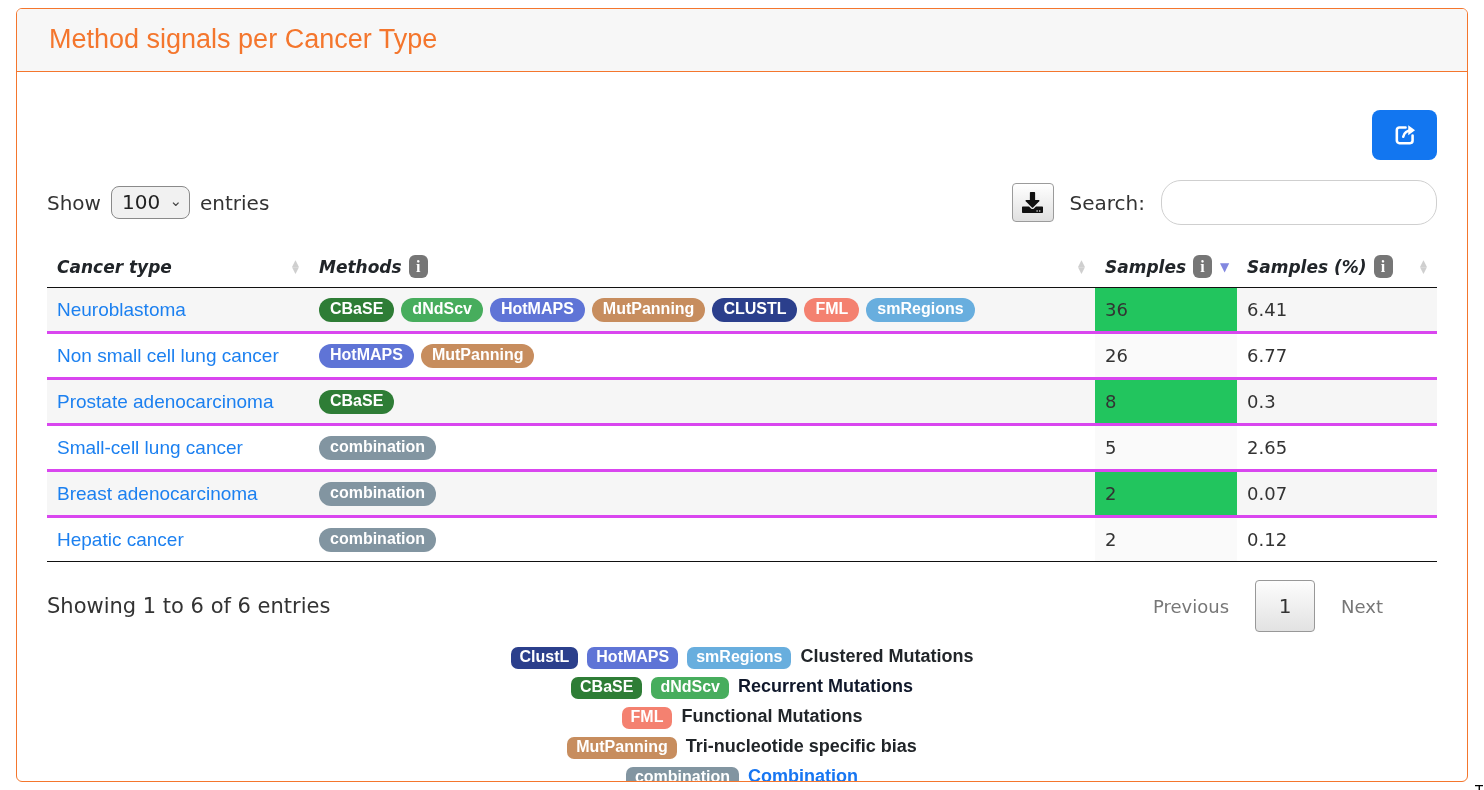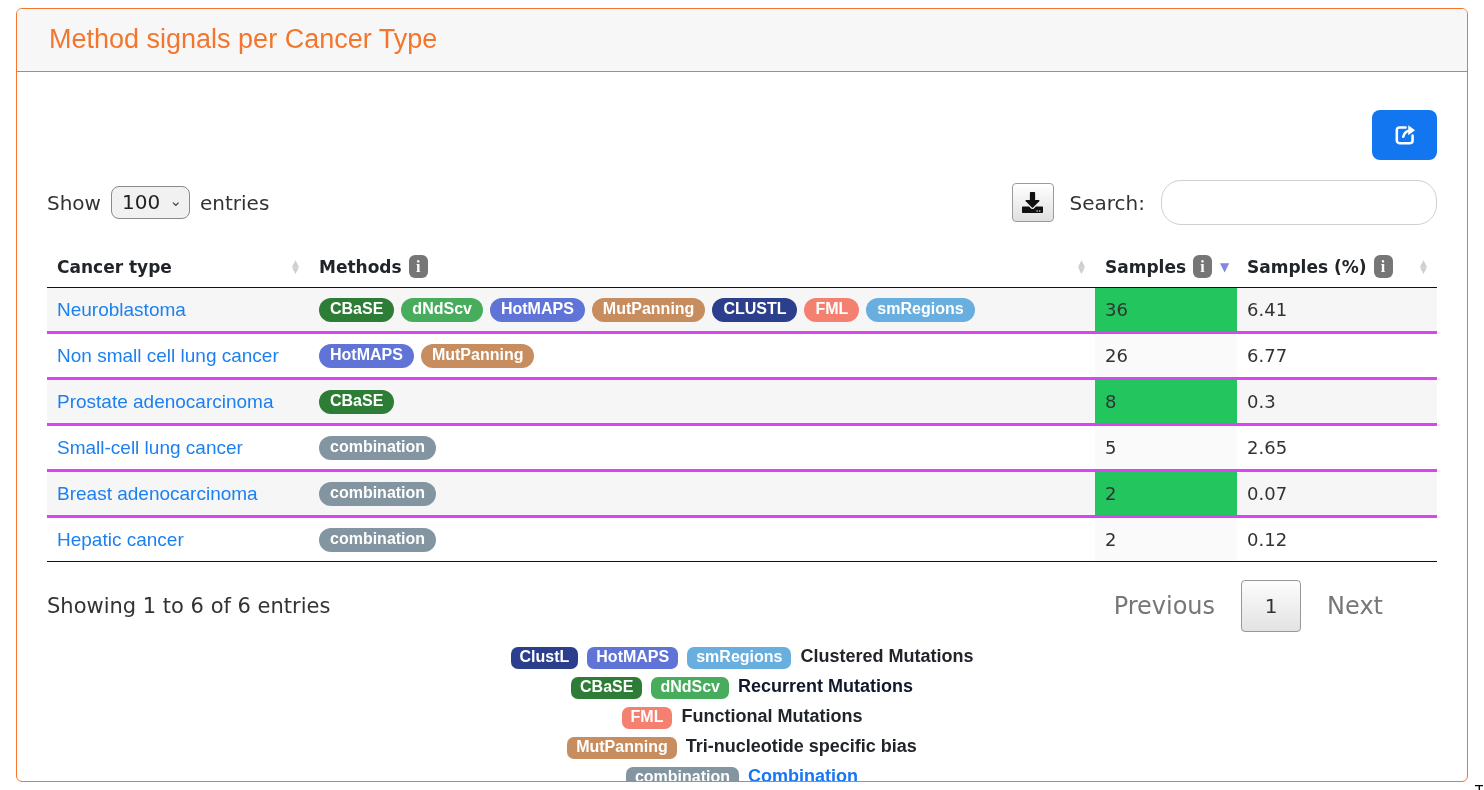"Cancer type" .th-label { font-style: none -> italic }
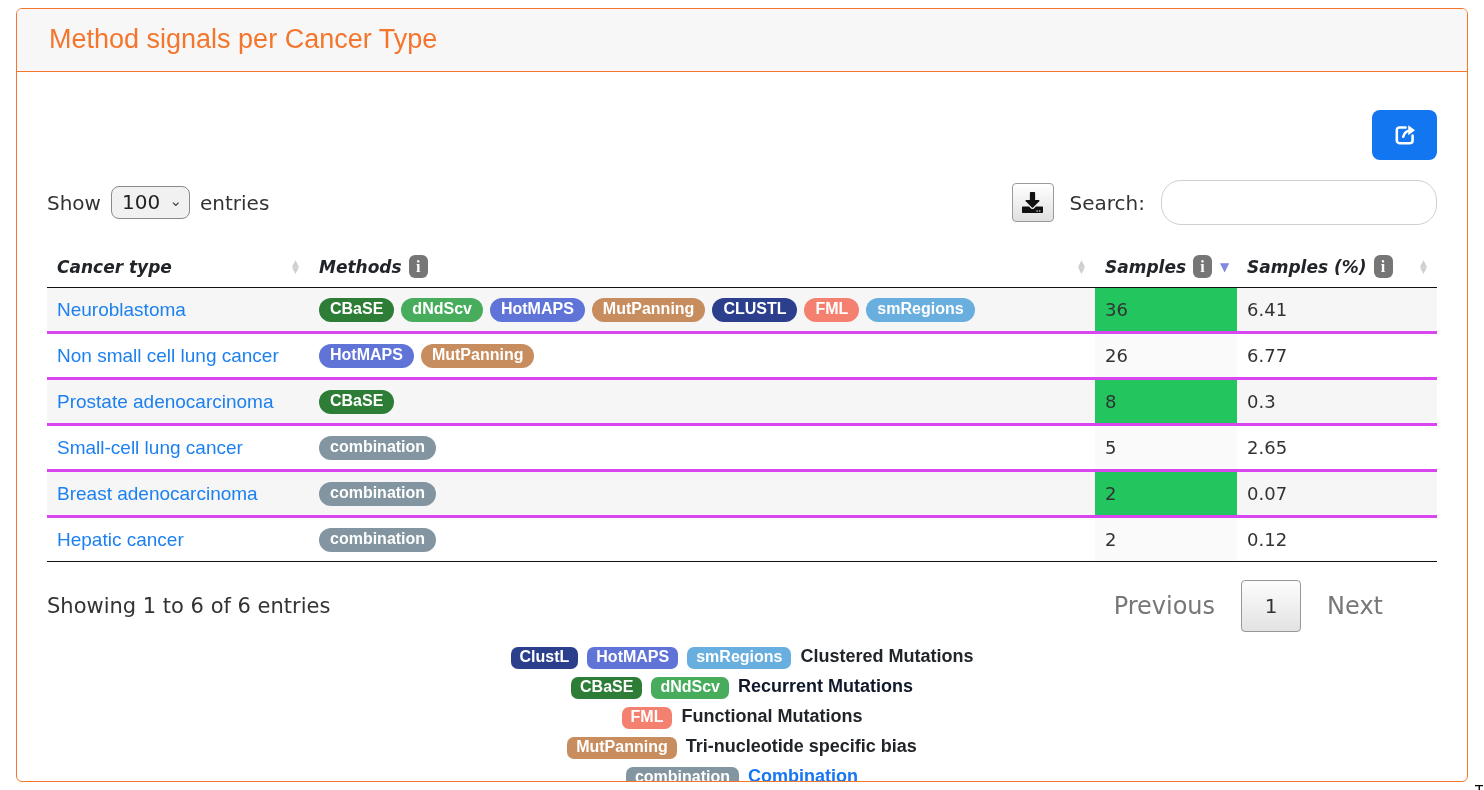"Previous" .page-prev, .page-next { font-size: 24px -> 18px }
